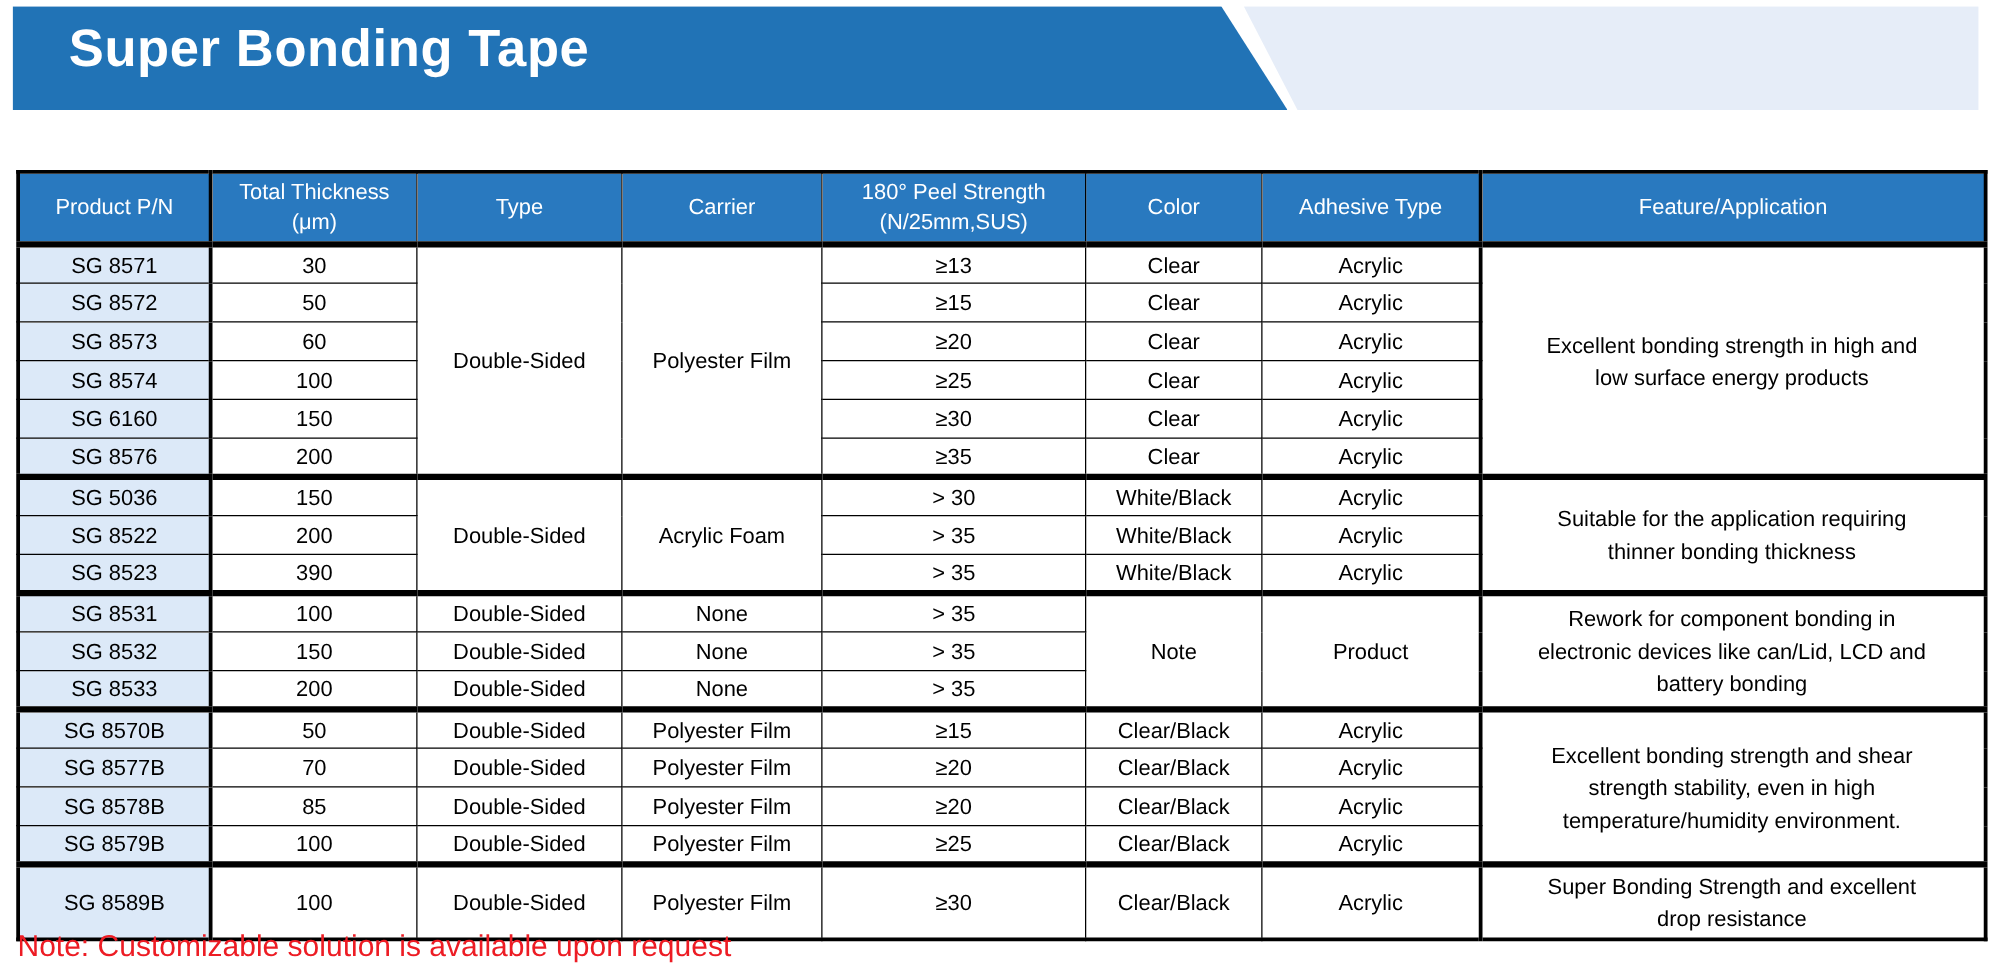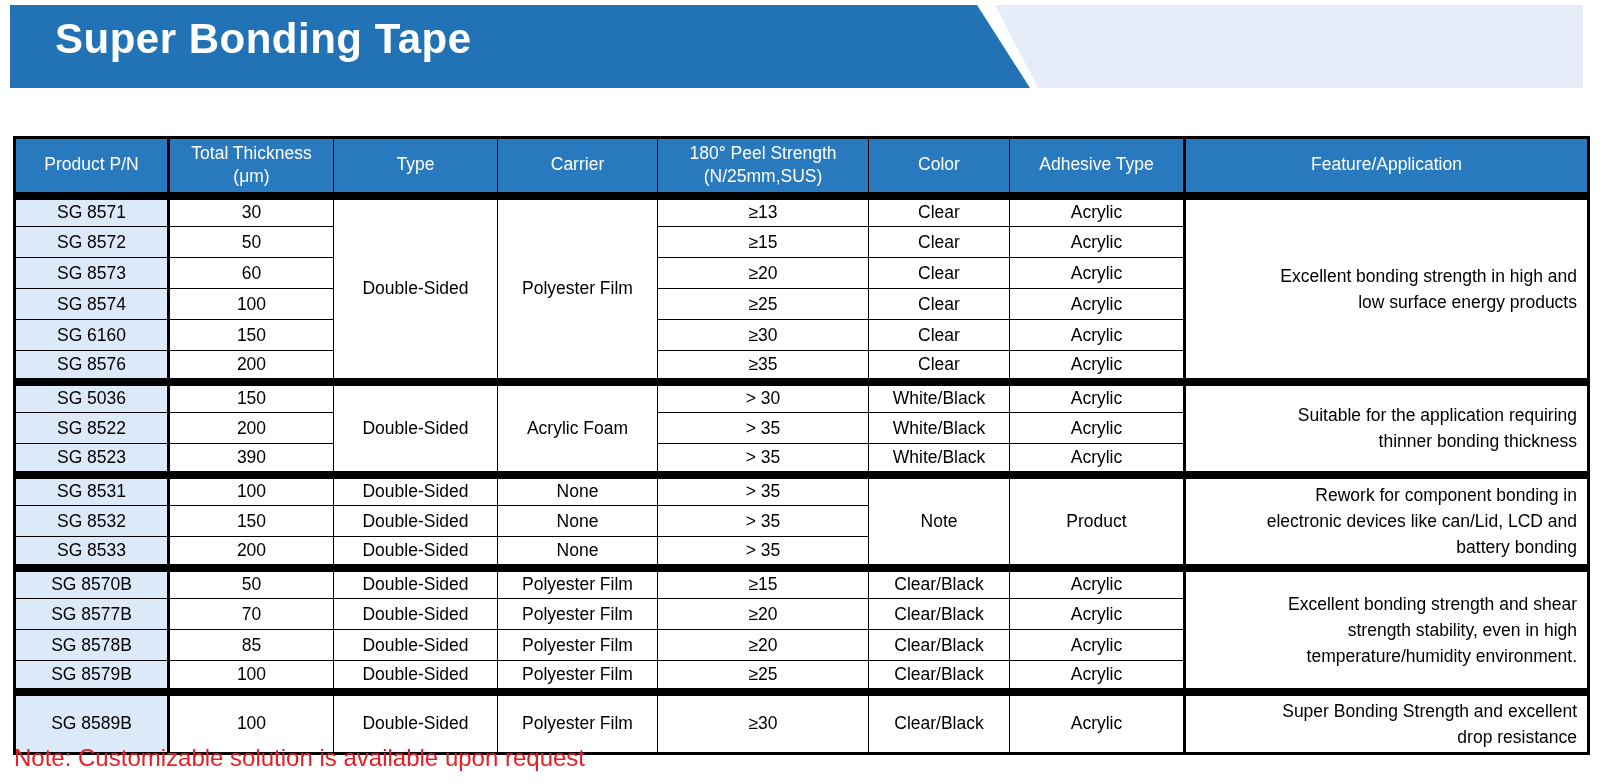"SG 8571" .spec tr.group-start td { border-top: 8px solid #000000 -> 5px solid #000000 }
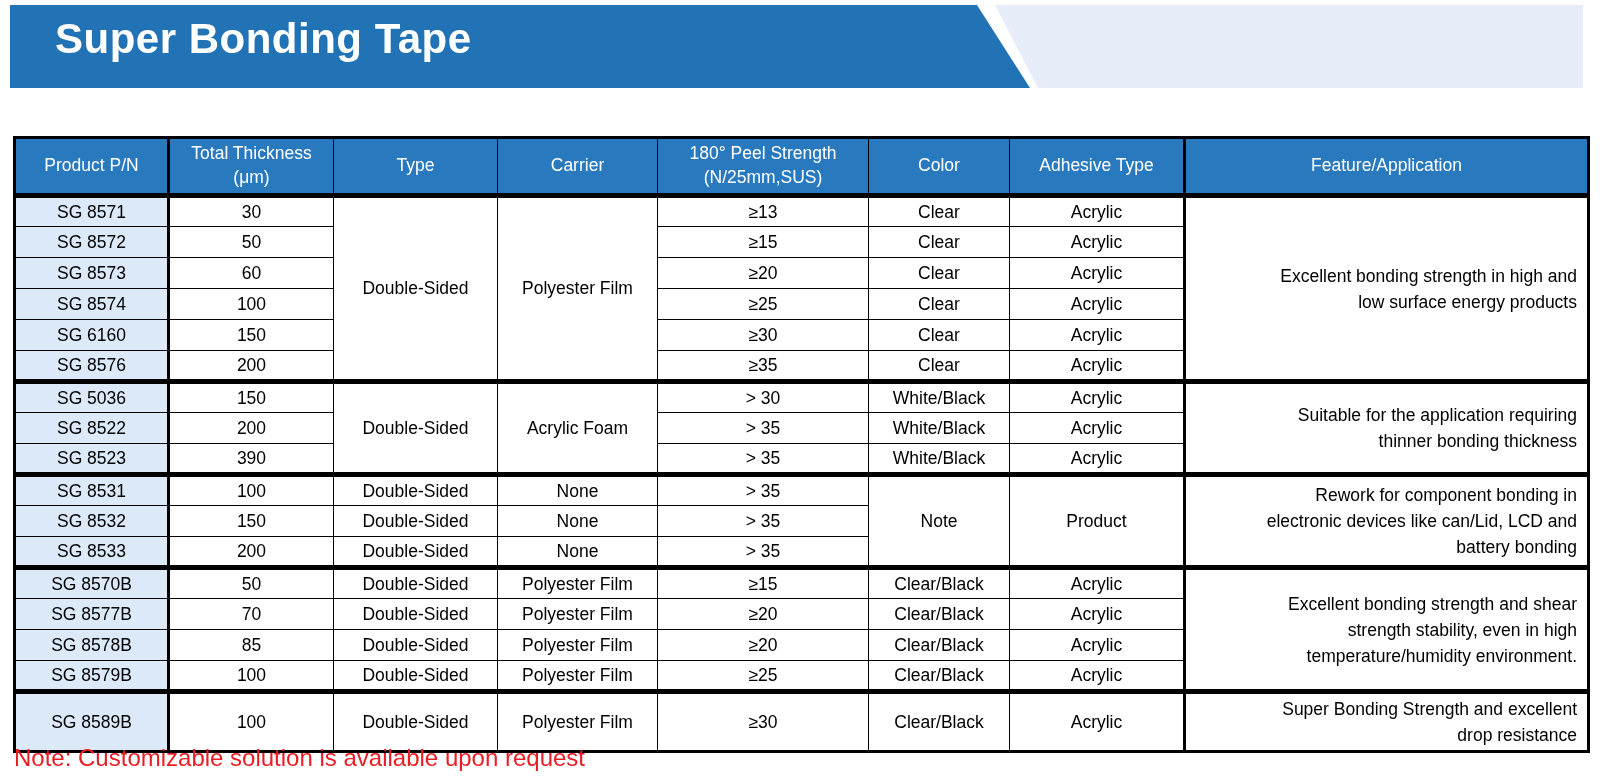"Excellent bonding strength in high" .spec td.feature { text-align: right -> center }
